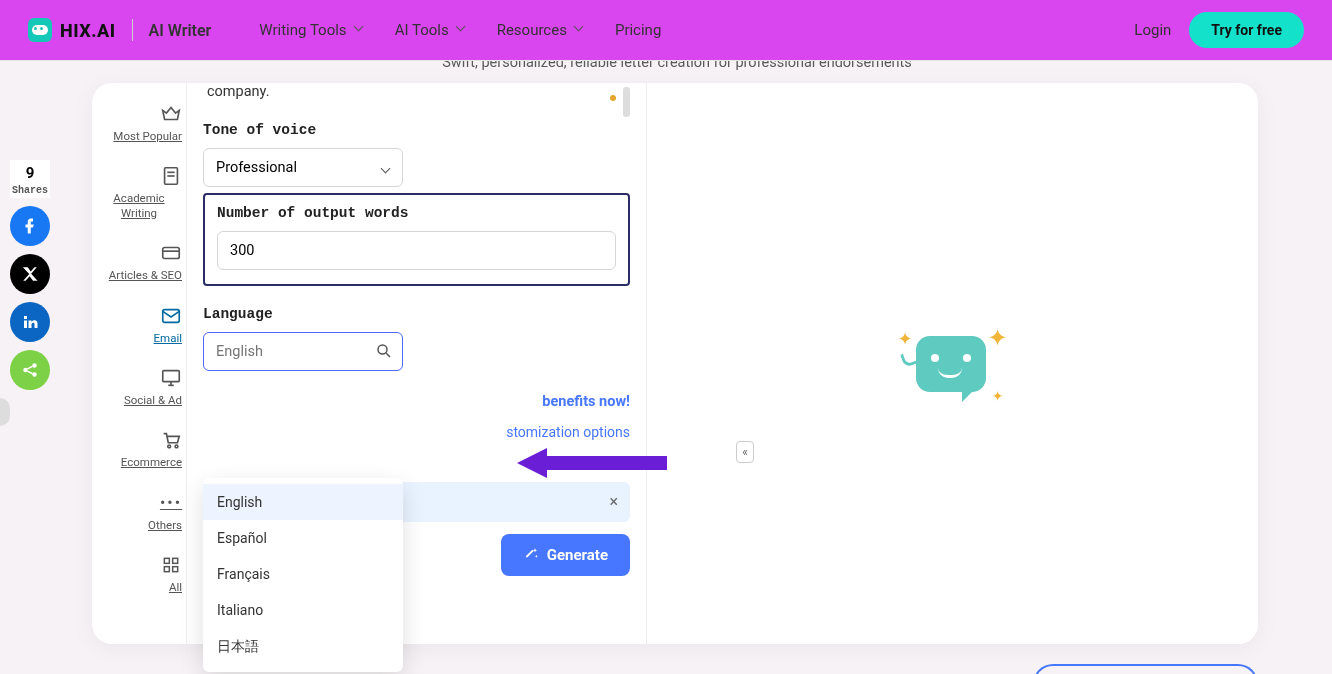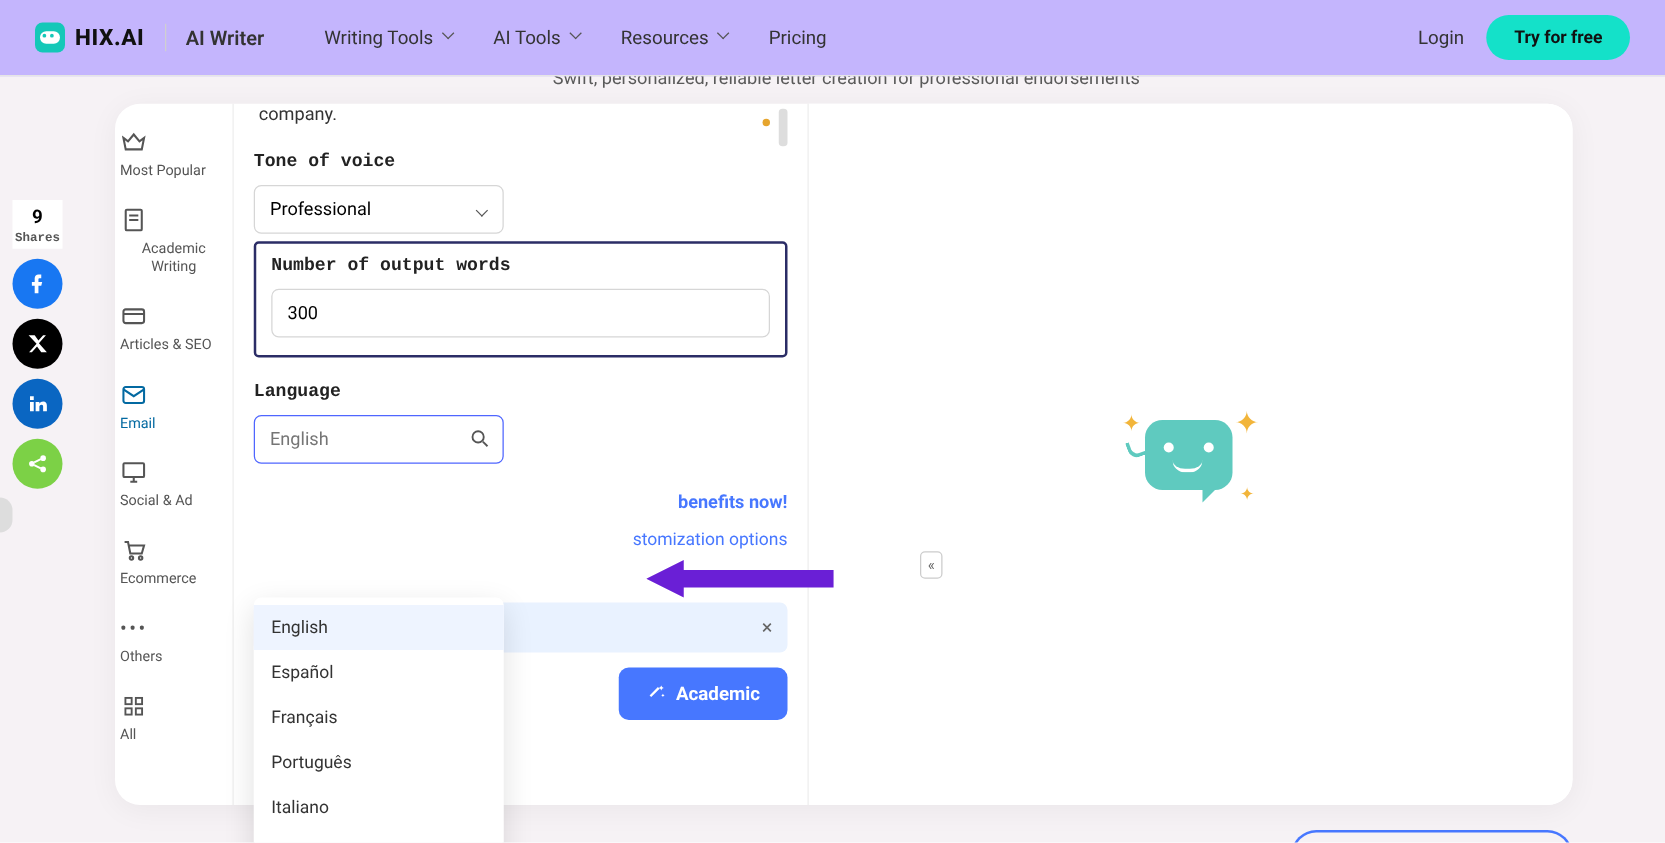"HIX.AI" .header { background: #c4b5fd -> #d946ef }
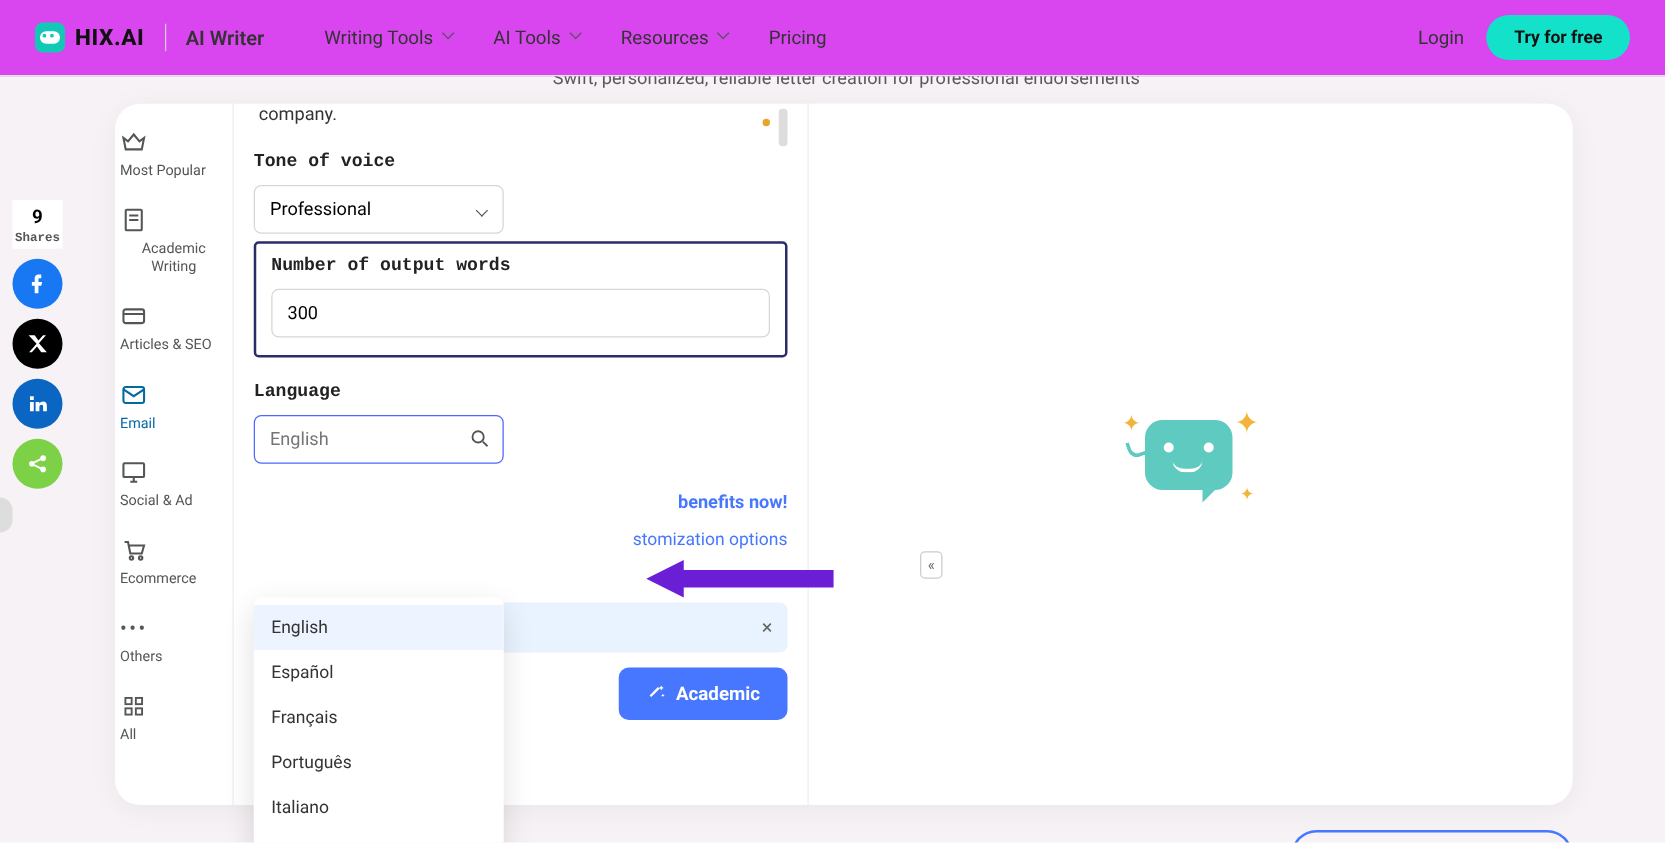"Most Popular" .side-item { align-items: flex-start -> flex-end; text-decoration: none -> underline }
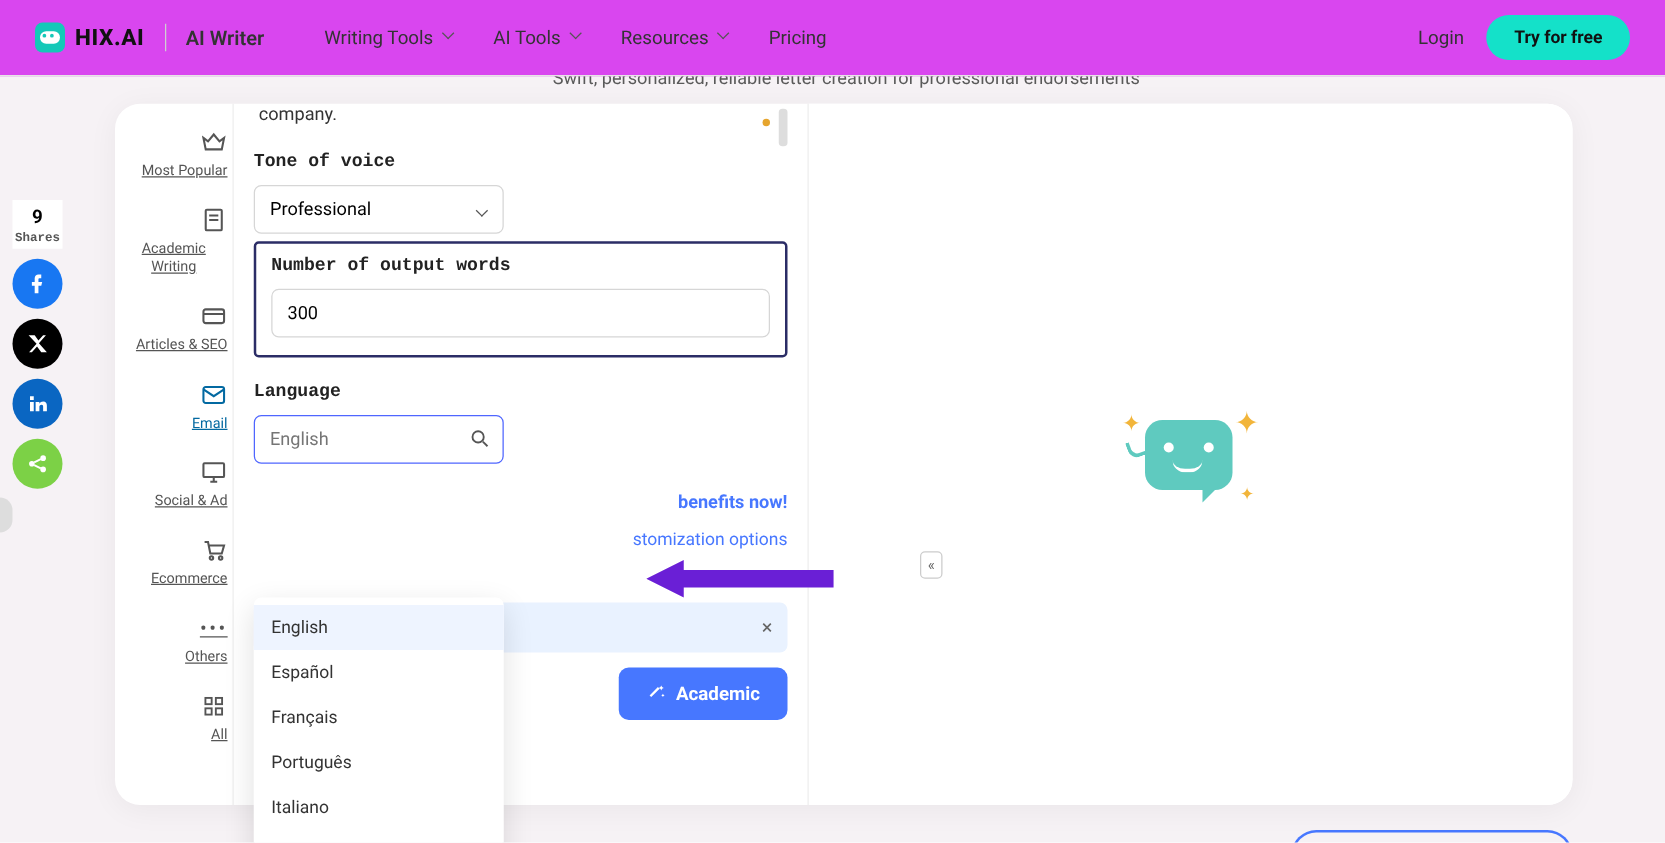"Academic" span { text: Academic -> Generate }
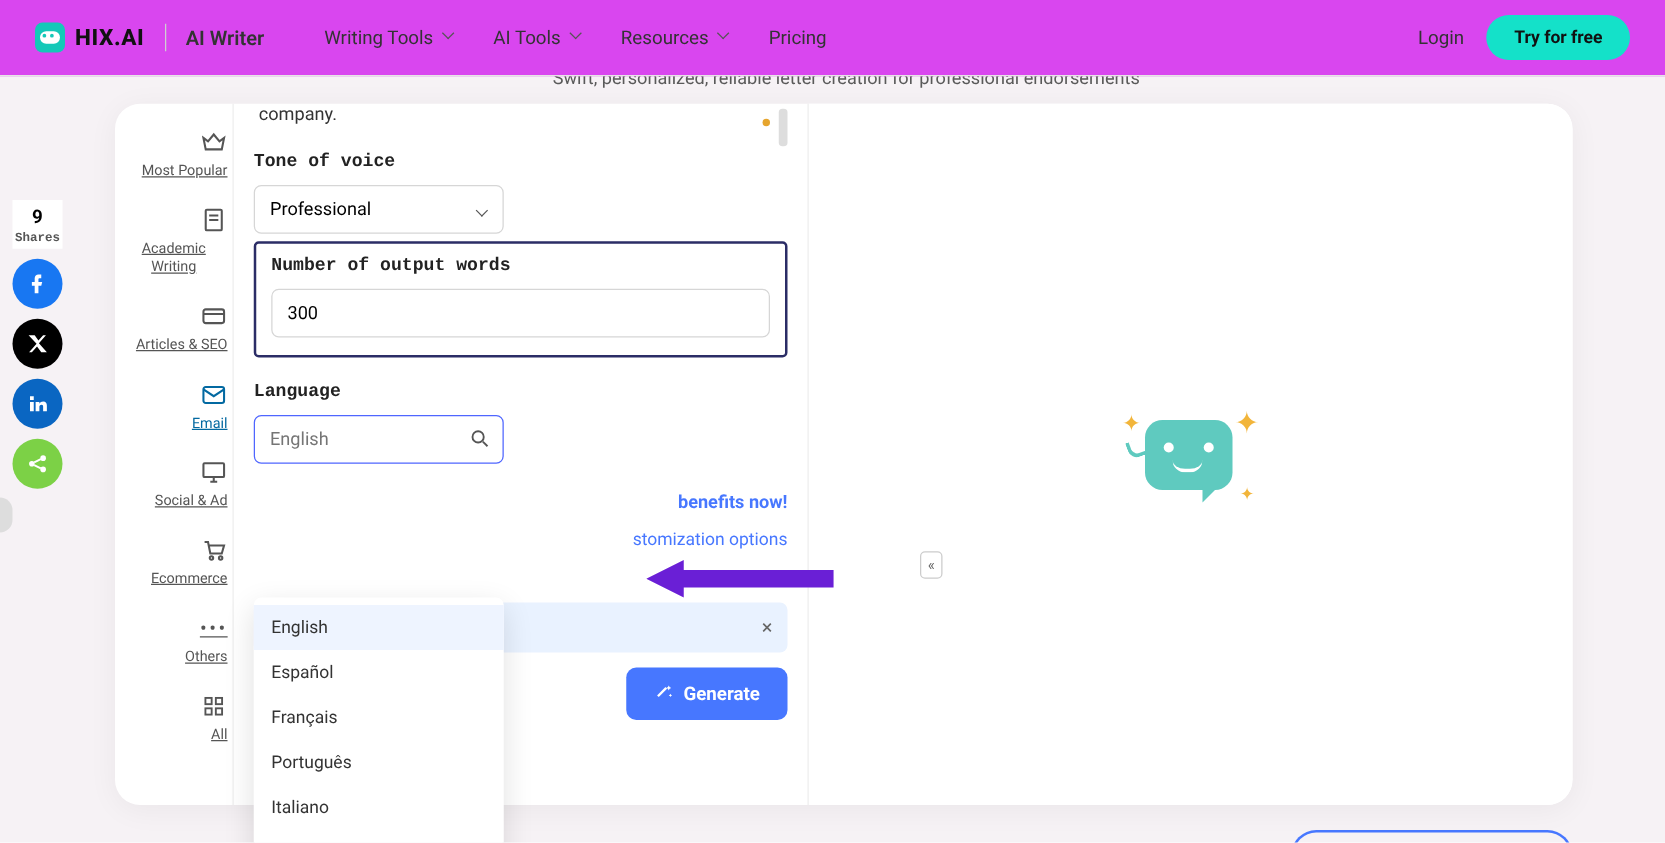"Português" div.dd-item { html: <div>Português</div> -> none }
